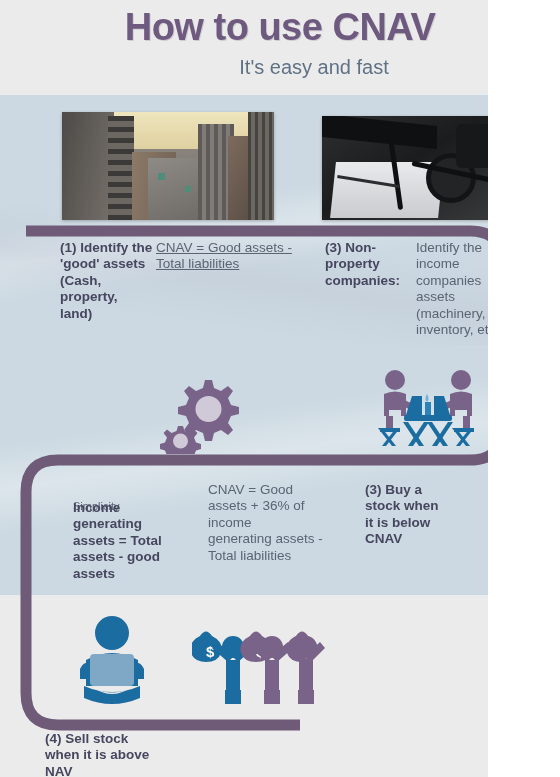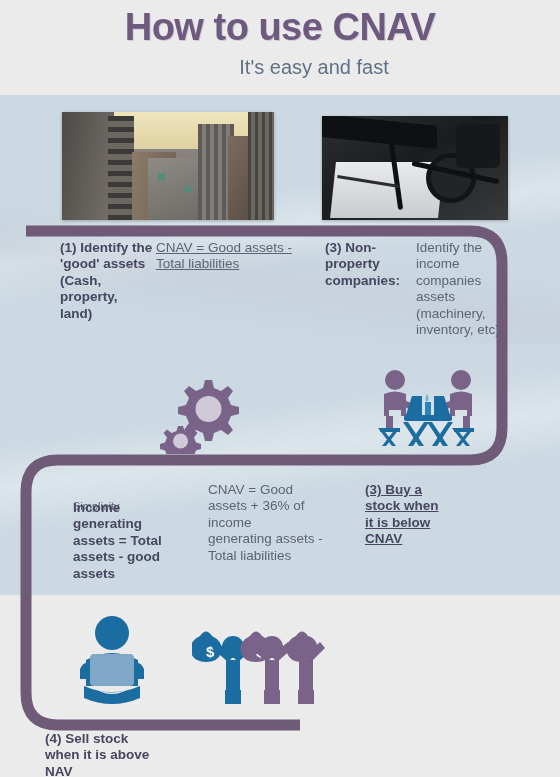"How to use CNAV" .canvas { width: 560px -> 488px }
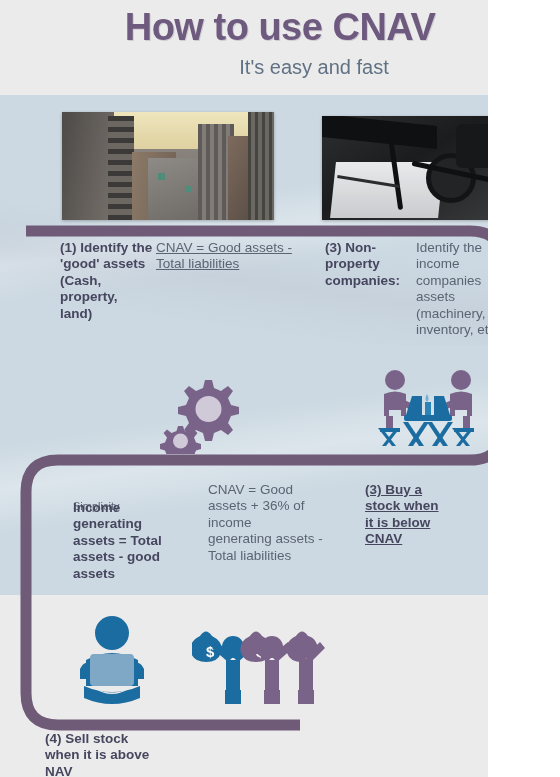"(3) Buy a" div.txt { text-decoration: underline -> none }
